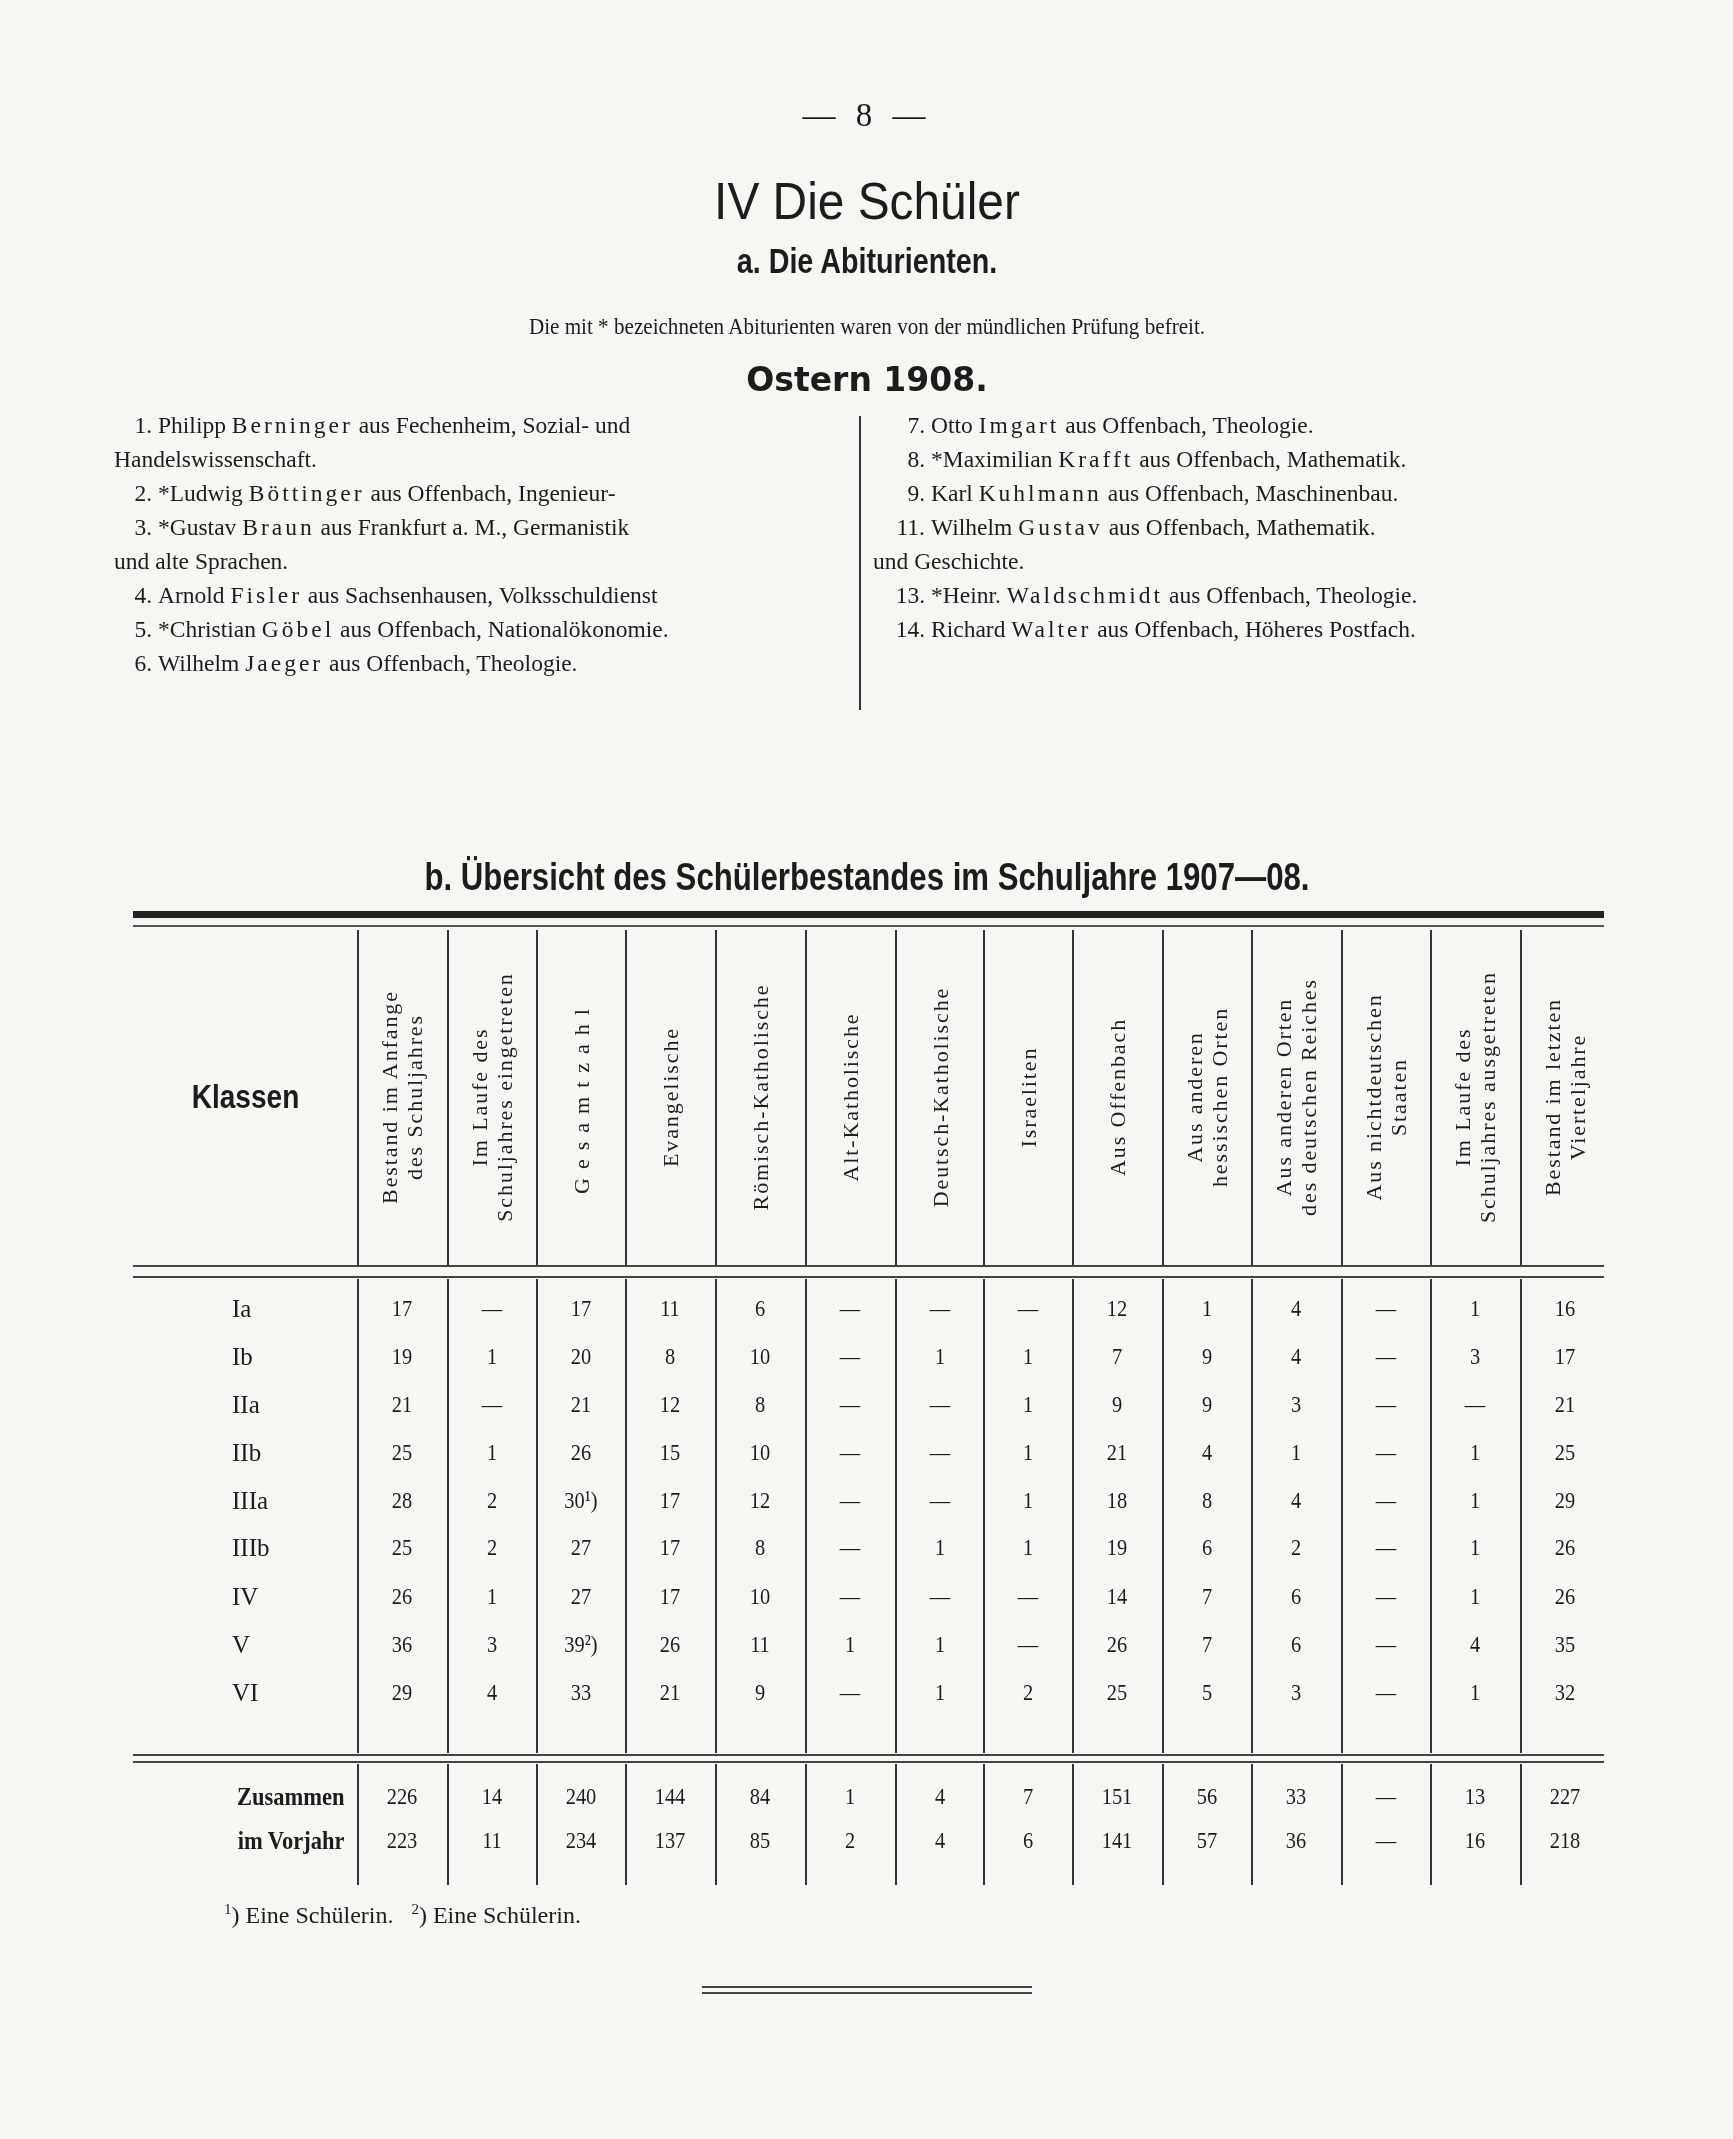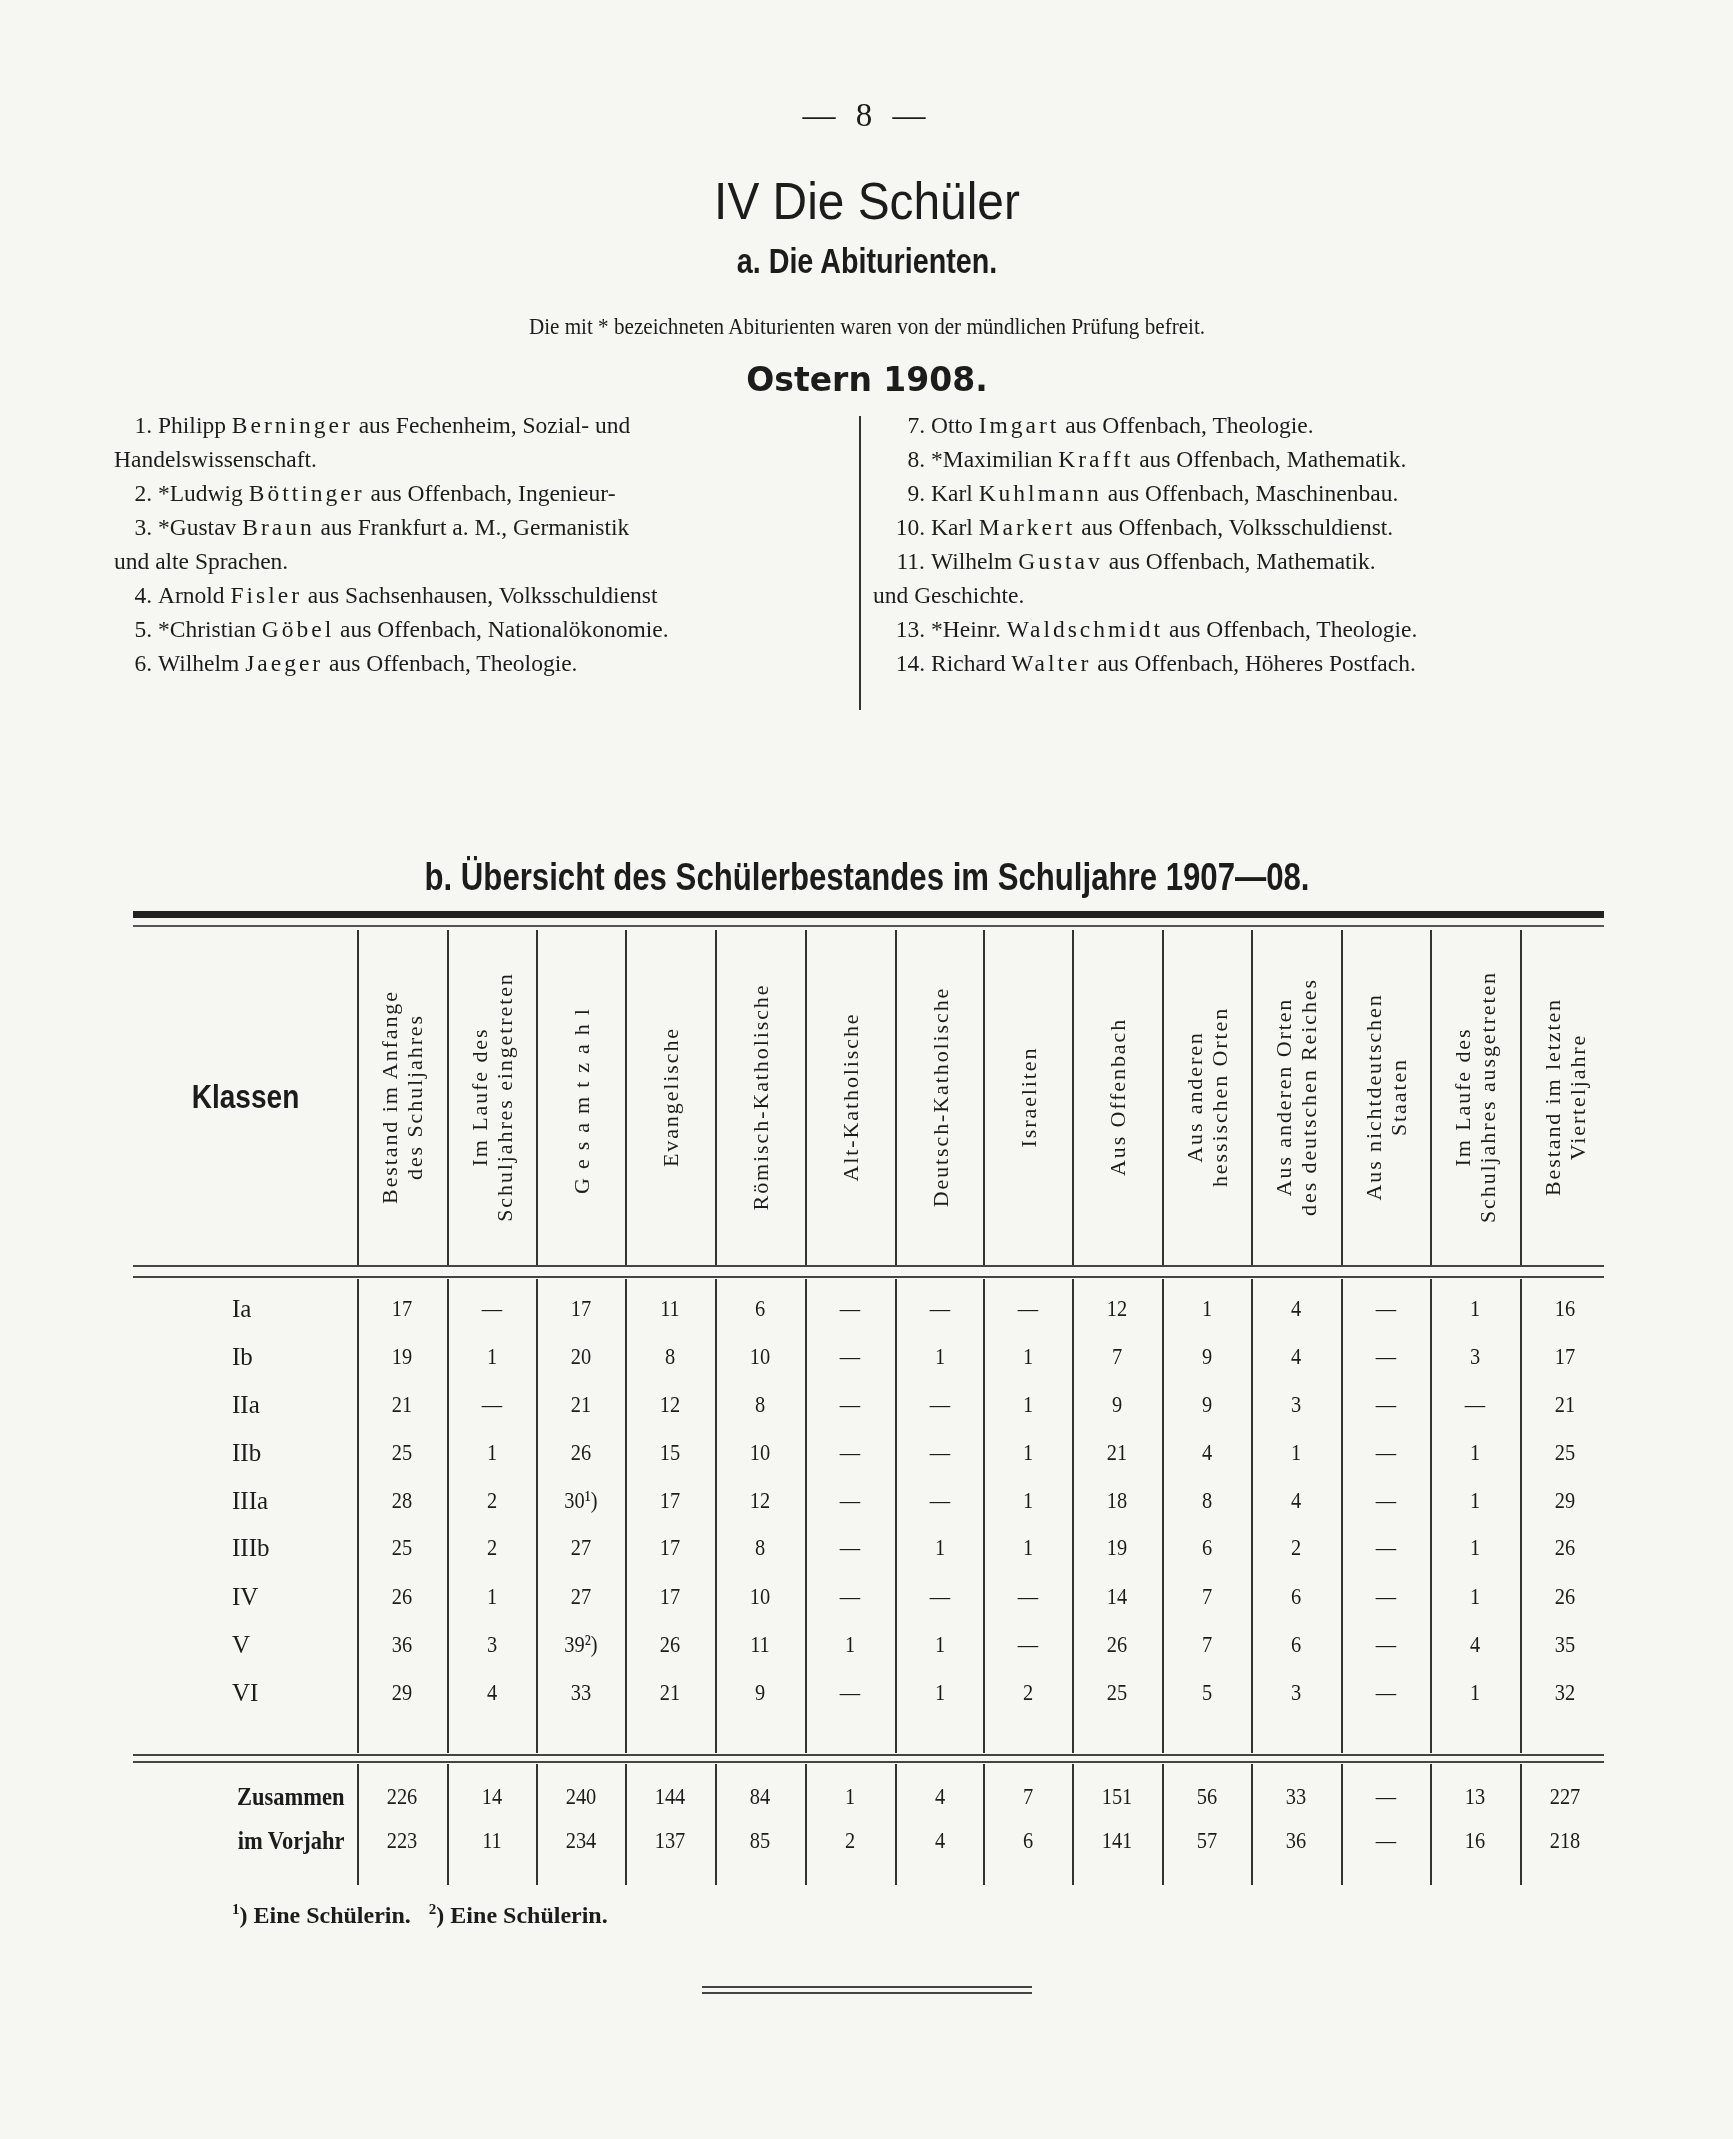"10." div { html: <div> <div> <span>10.</span> <span><span>Karl</span> <span>Markert</span> <span>aus Offenbach, Volksschuldienst.</span></span> </div> </div> -> none }
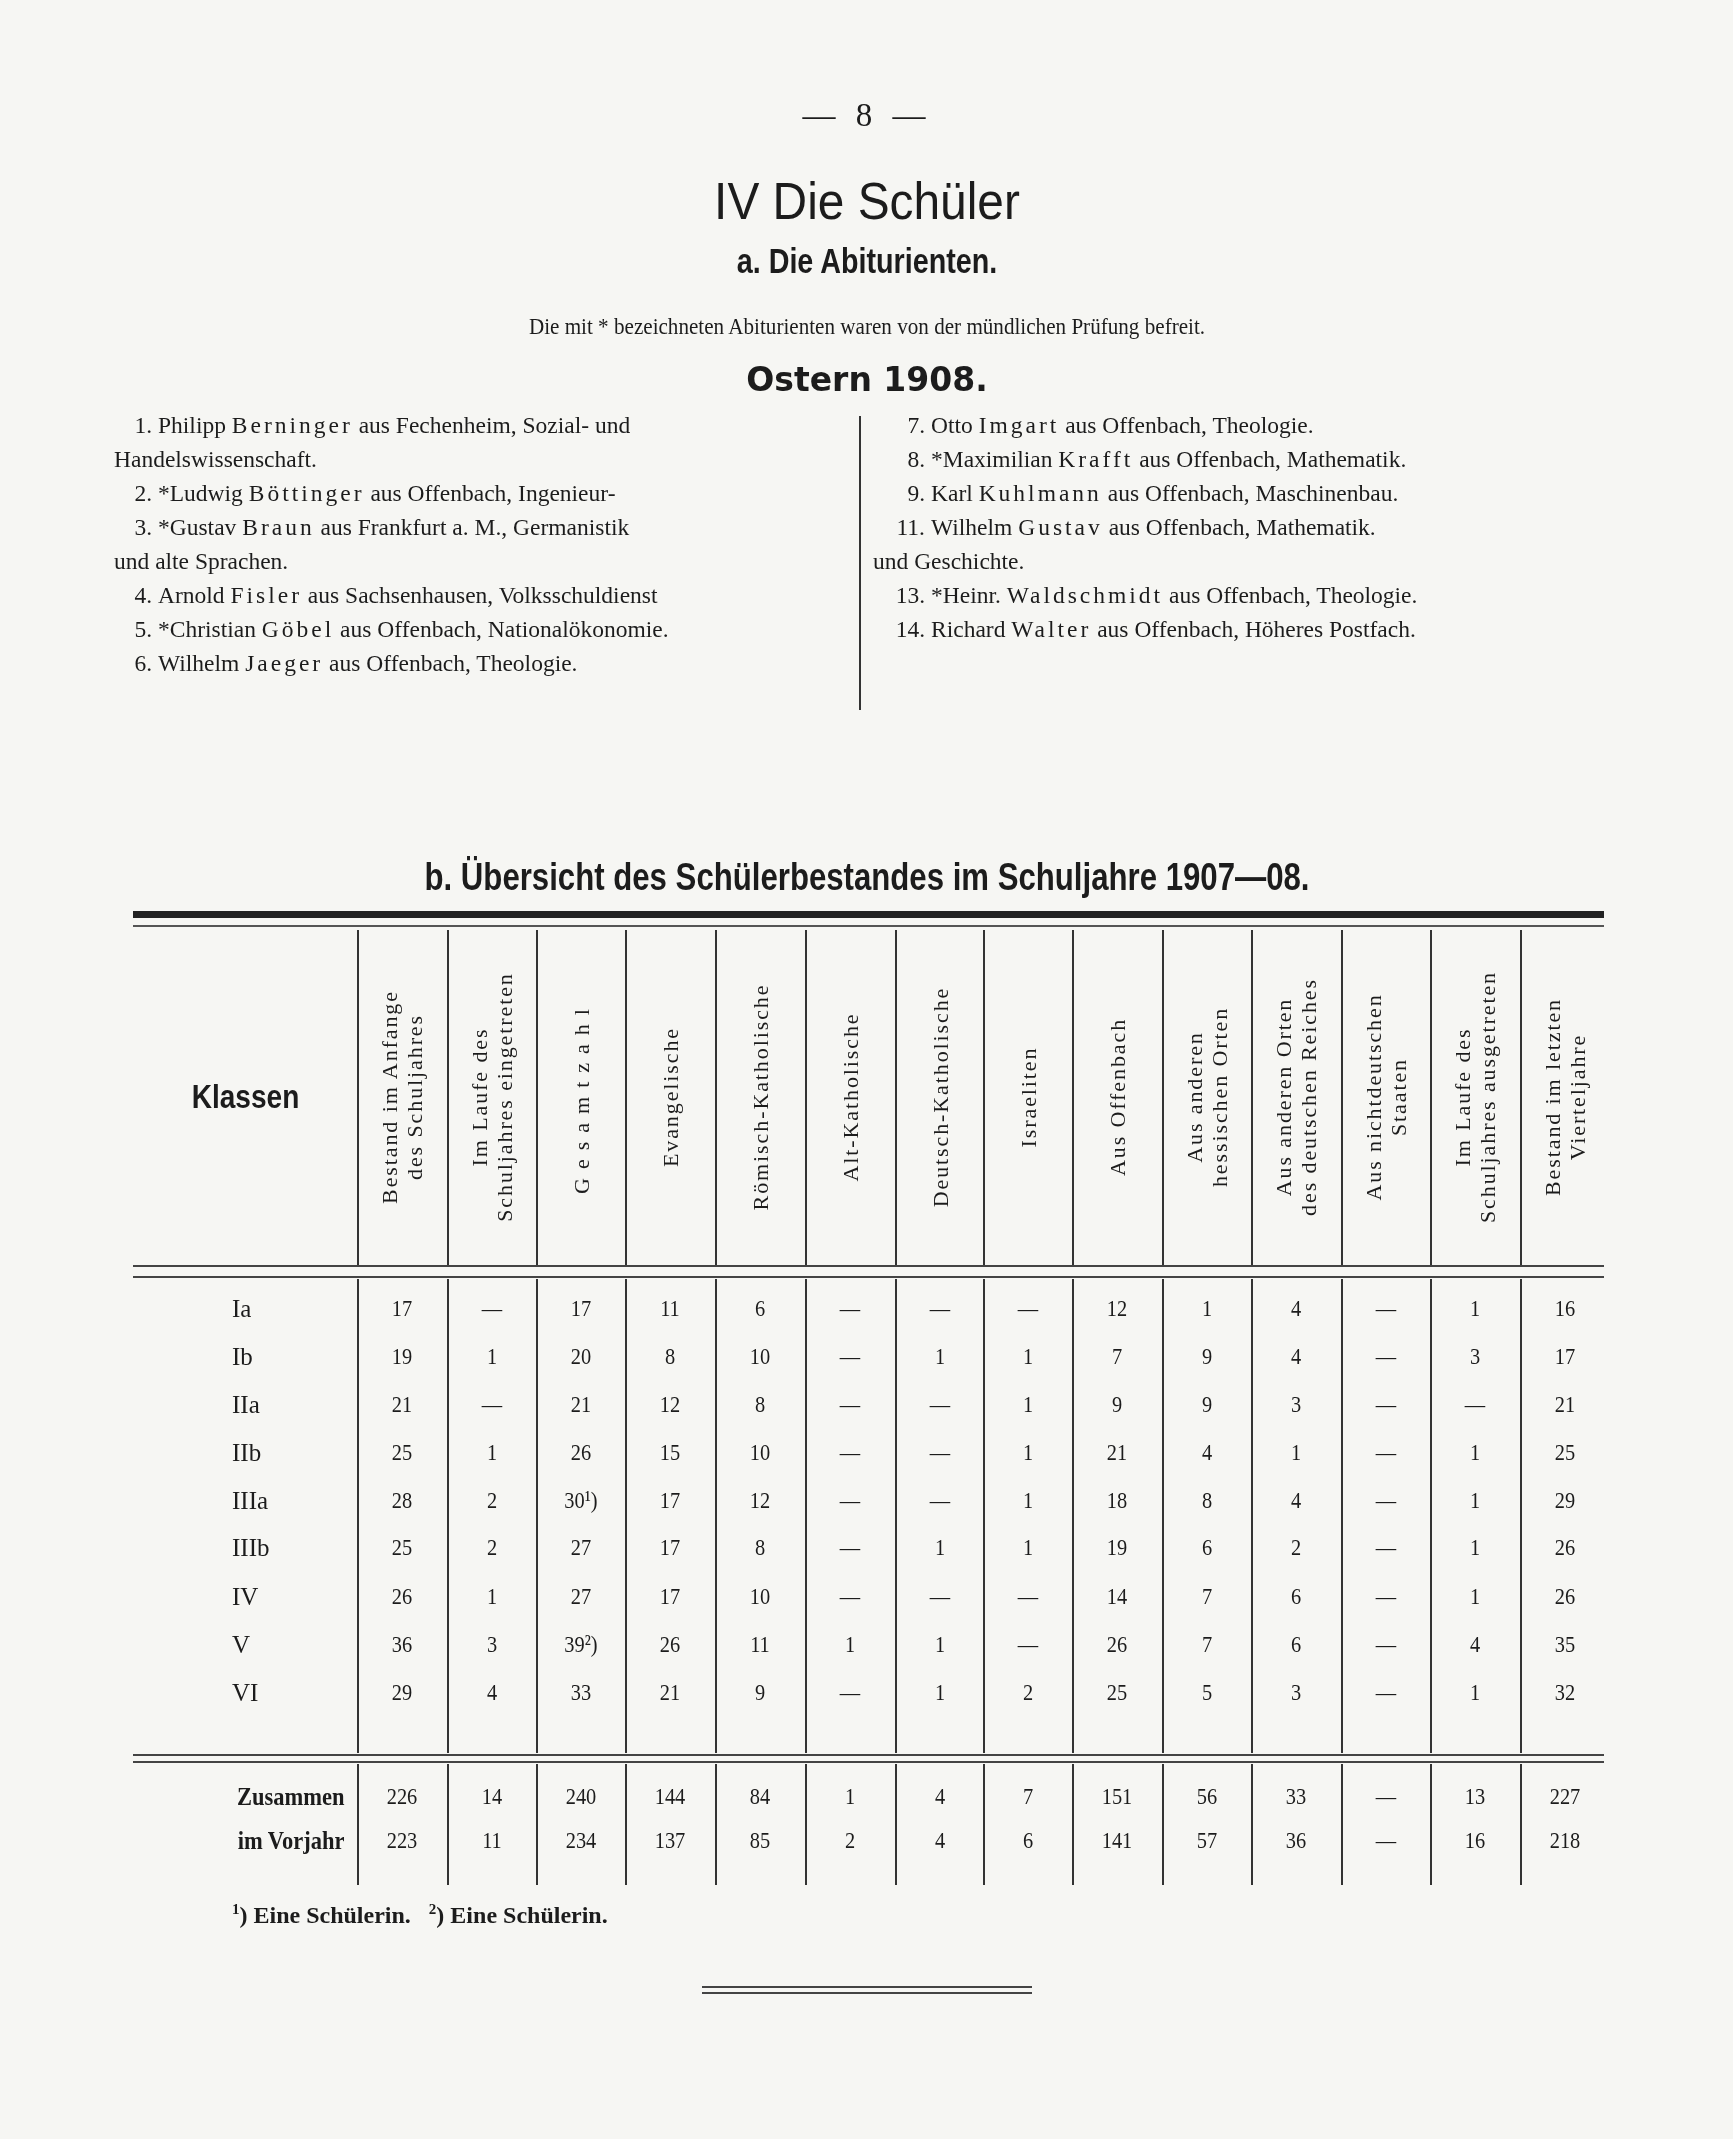"1) Eine Schülerin. 2) Eine" #footnotes { font-weight: bold -> none; left: 232px -> 224px }
